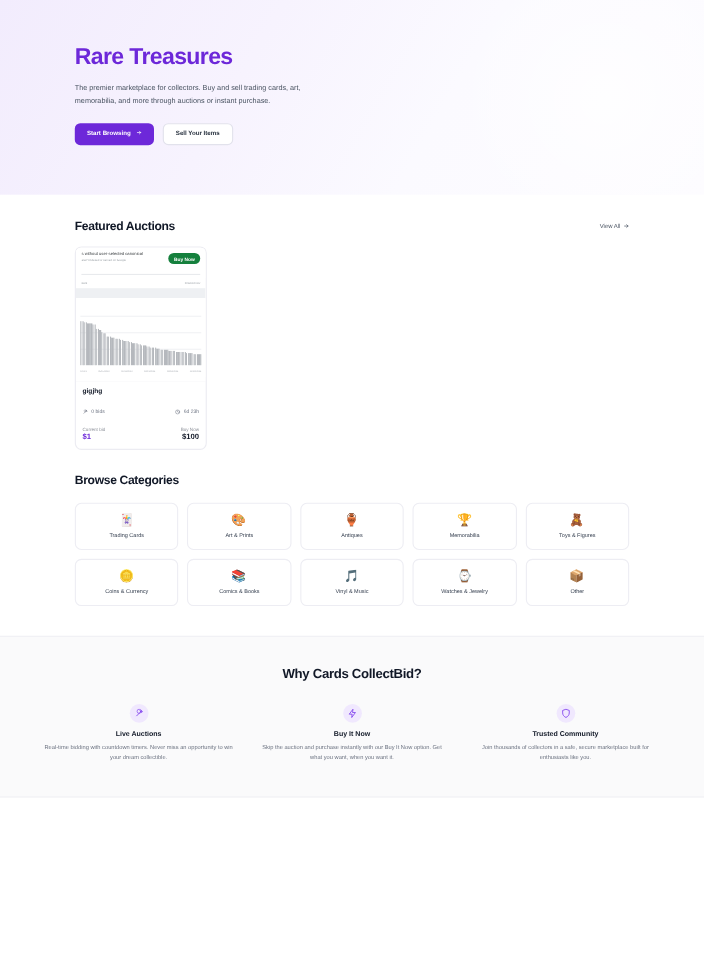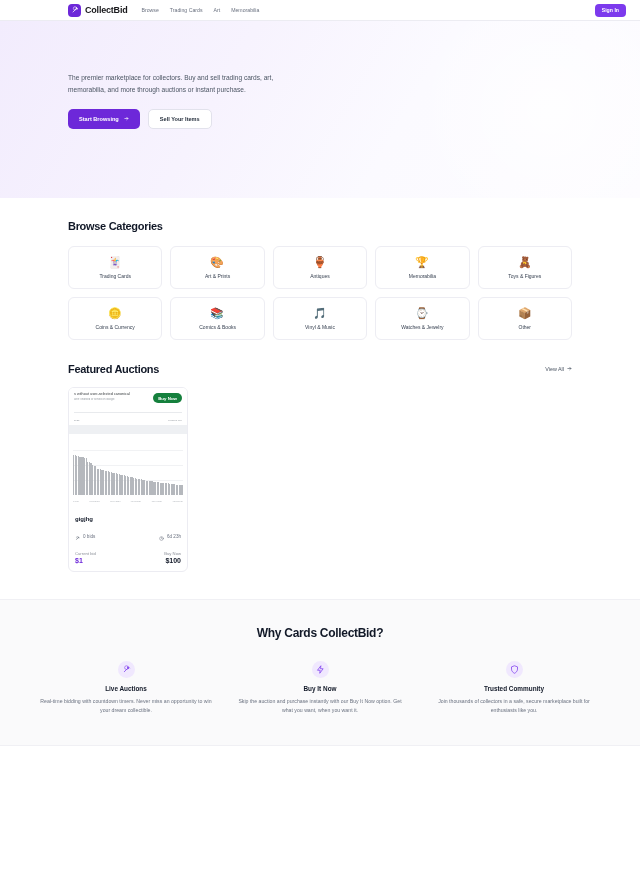"CollectBid" div.header { html: <div> <div> <span> <svg> <path></path> <path></path> <path></path> <circle></circle> </svg> </span> <span>CollectBid</span> </div> <div> <a>Browse</a> <a>Trading Cards</a> <a>Art</a> <a>Memorabilia</a> </div> <button>Sign In</button> </div> -> none }
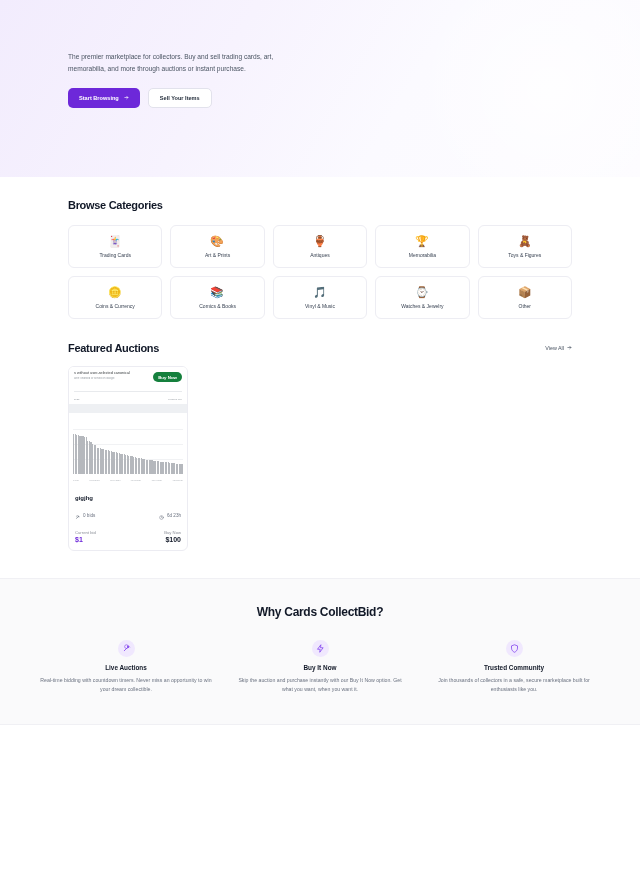"Rare Treasures" span.accent { html: none -> <span>Rare Treasures</span> }
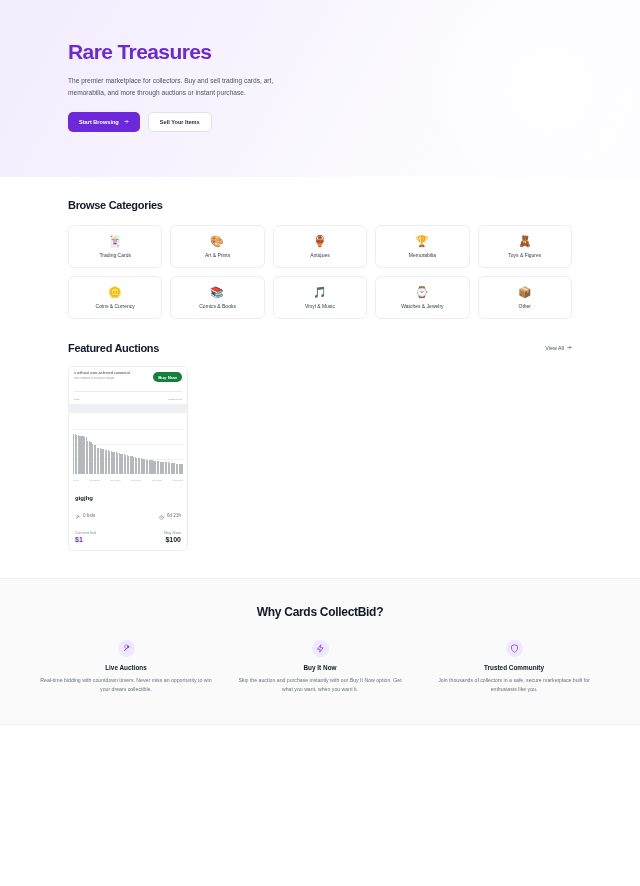"Browse Categories" div.section { order: before "Featured Auctions" -> after "Featured Auctions" }
